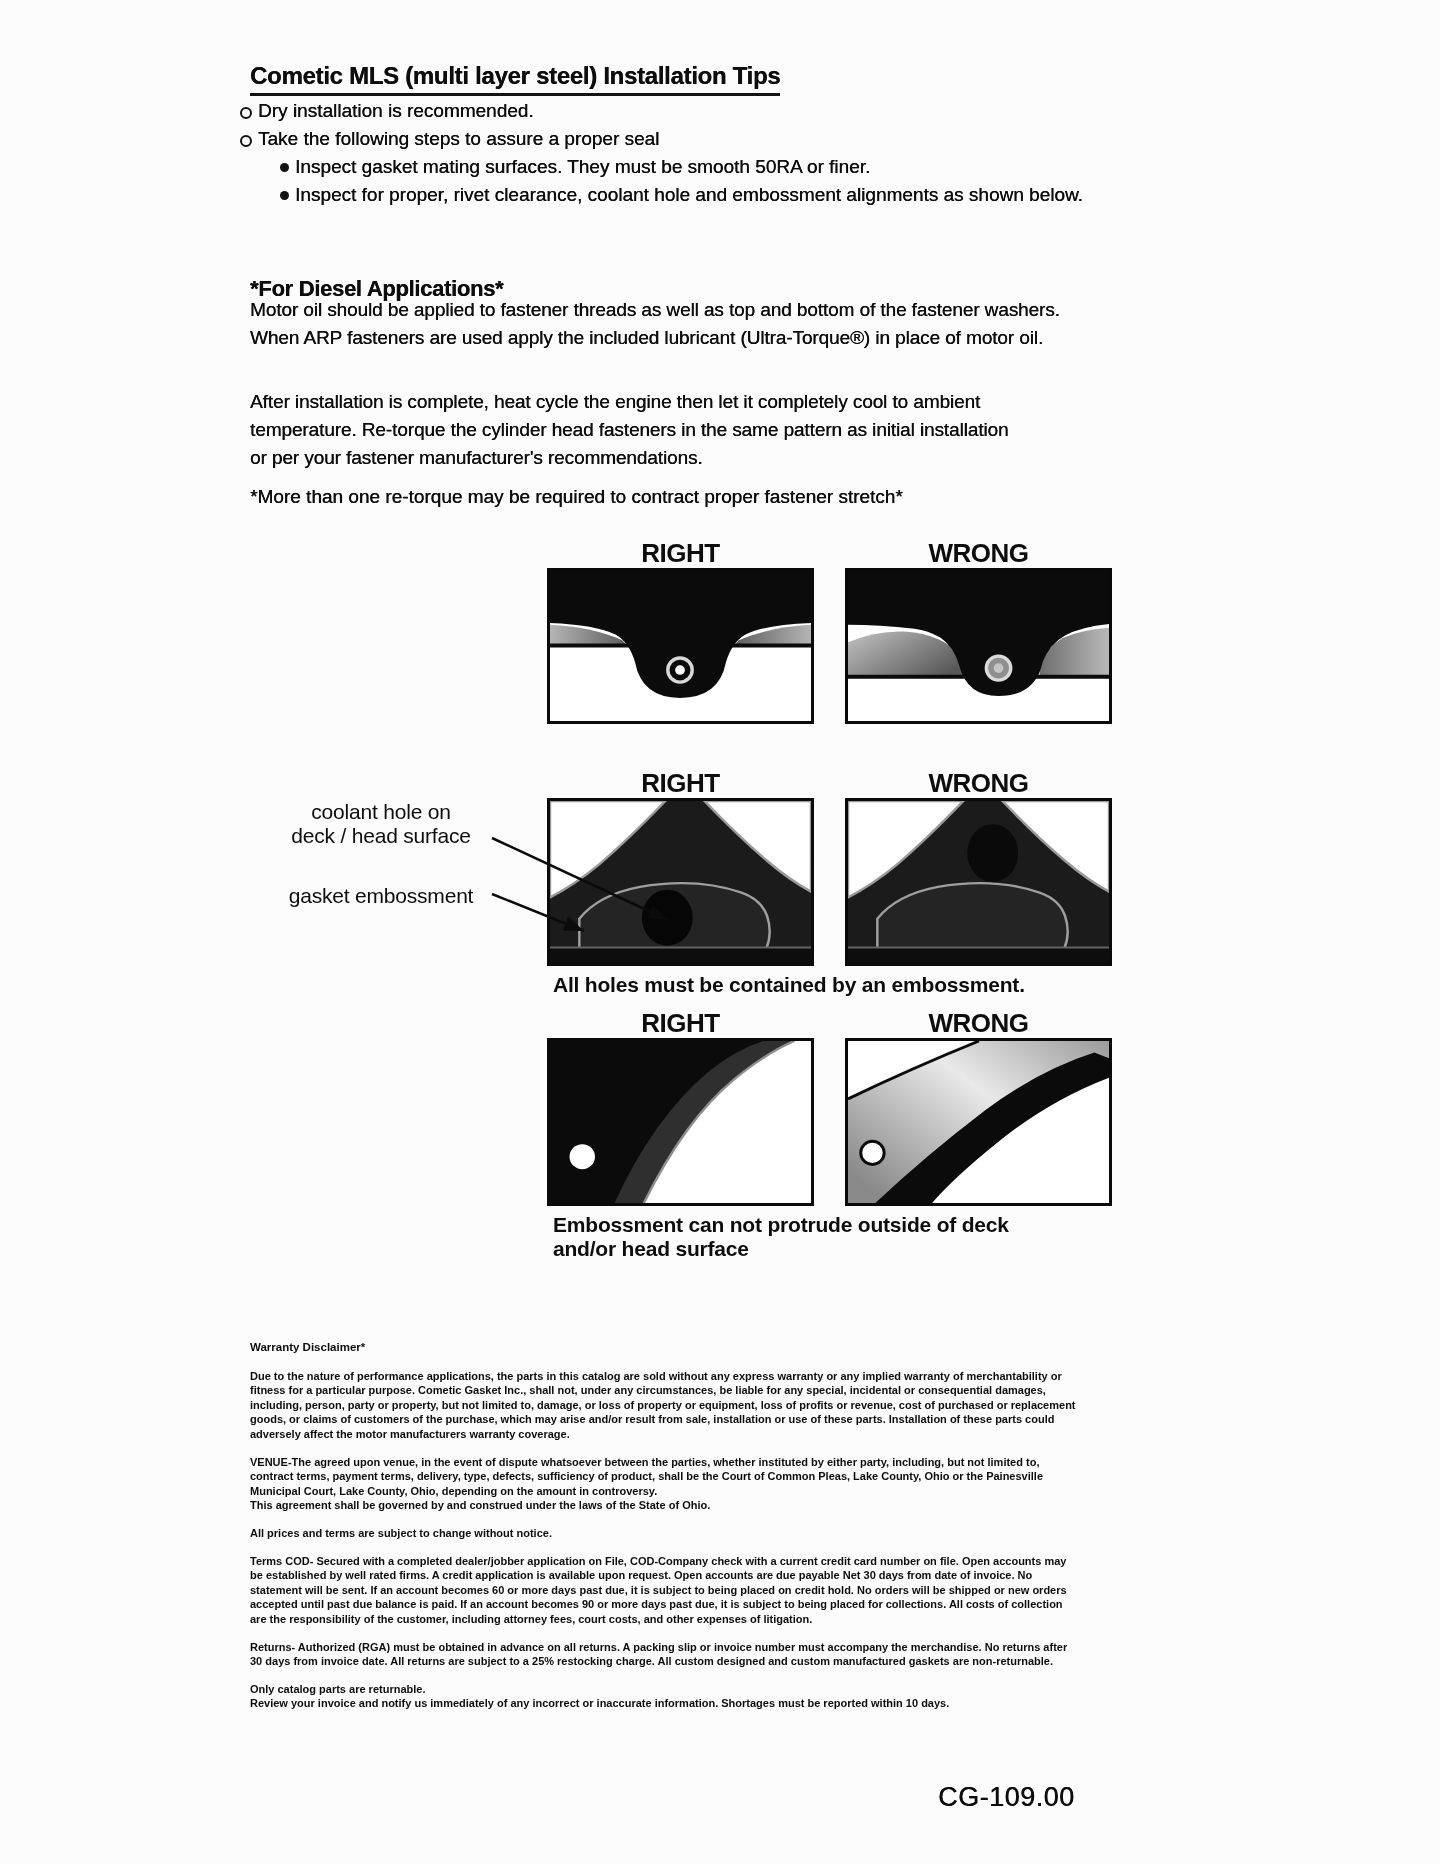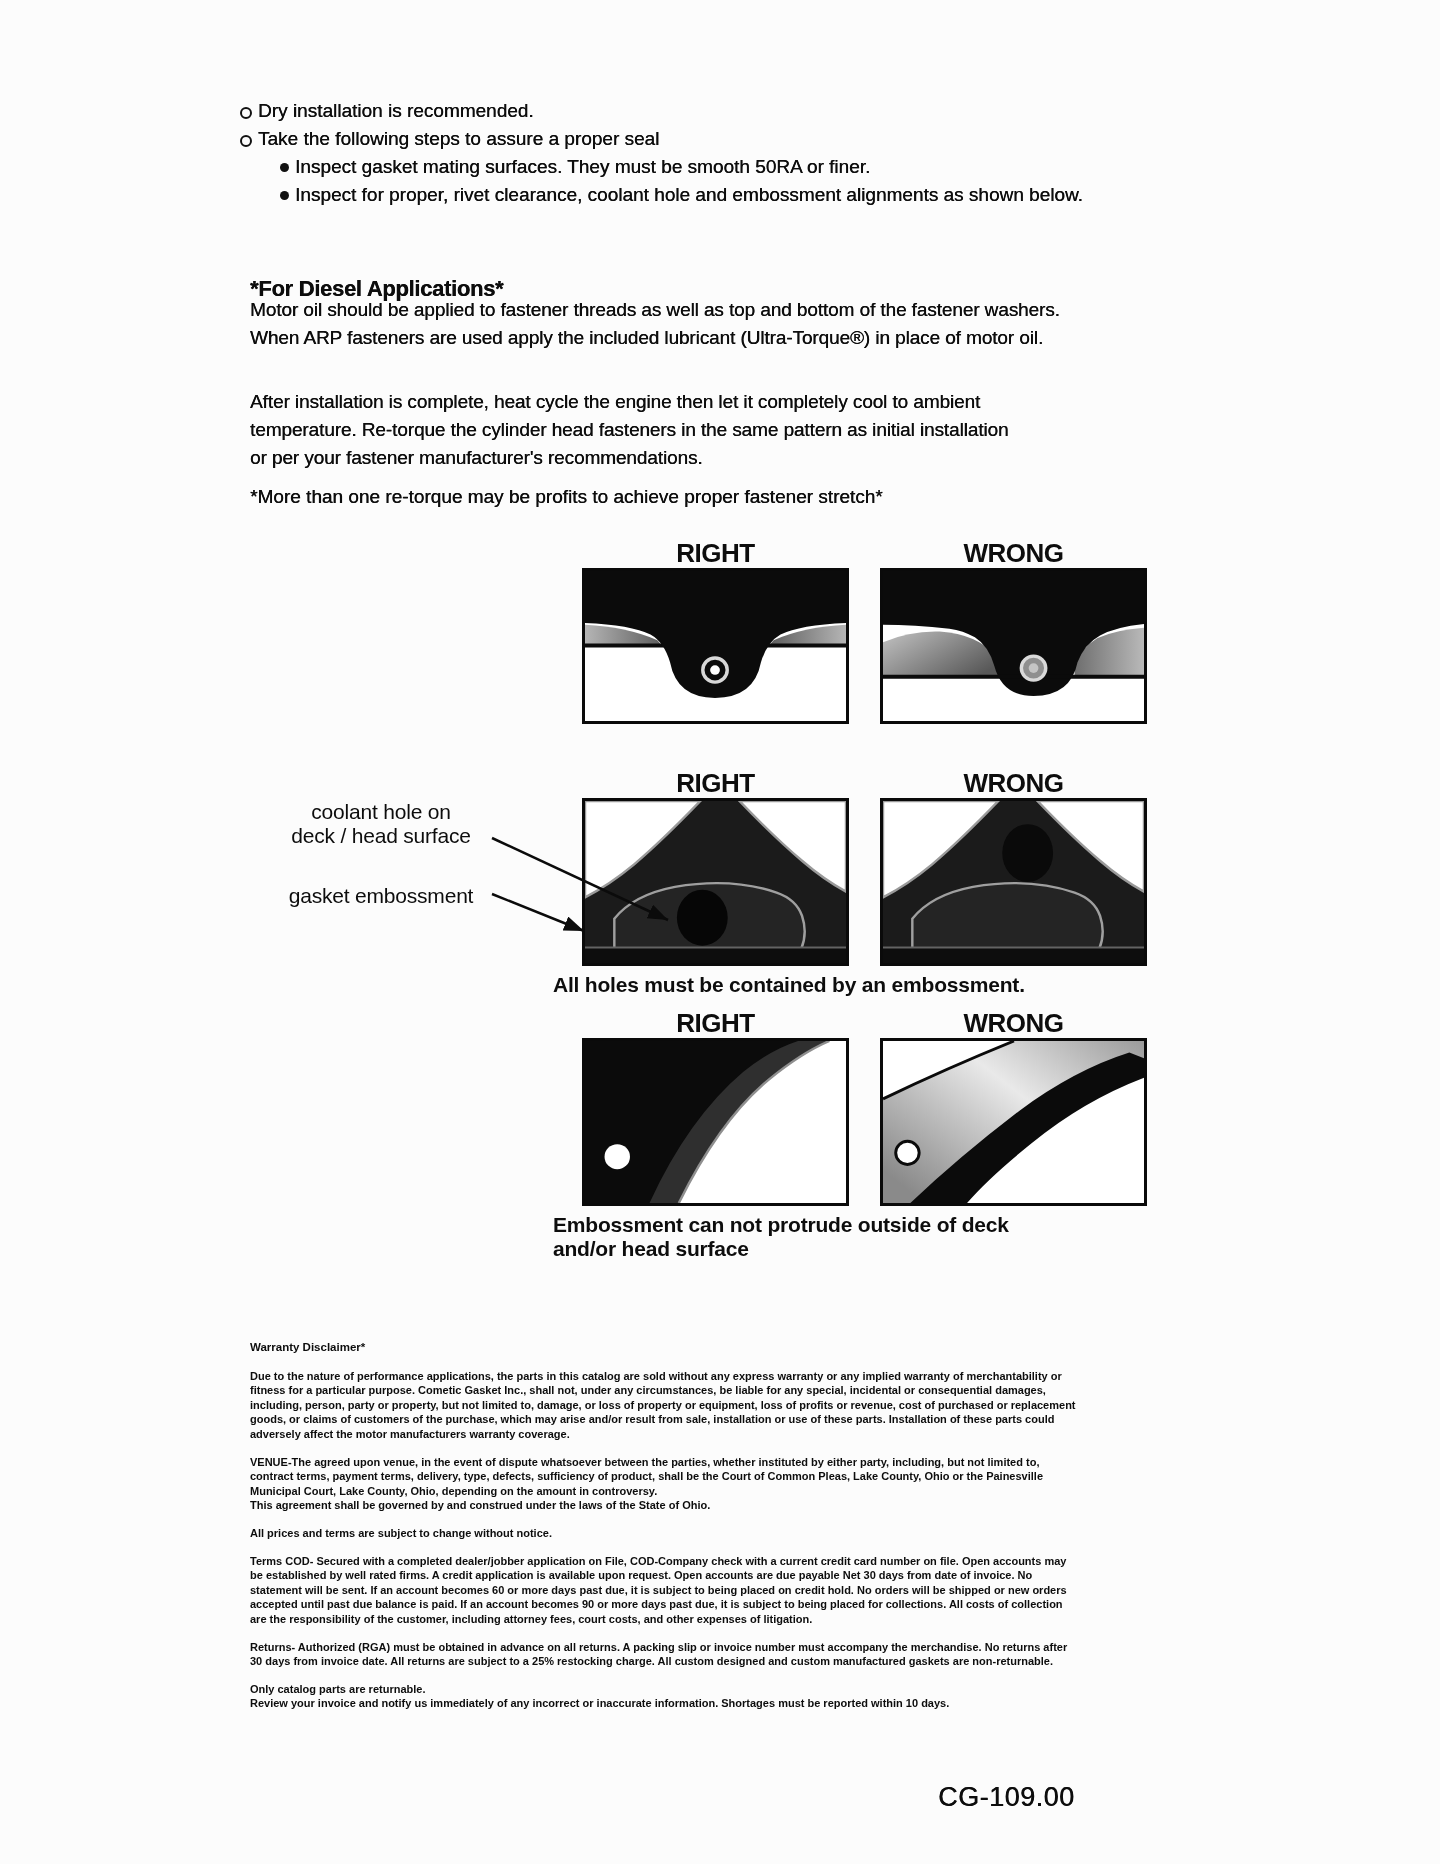"Cometic MLS (multi layer steel)" div.abs { html: none -> <div>Cometic MLS (multi layer steel) Installation Tips</div> }
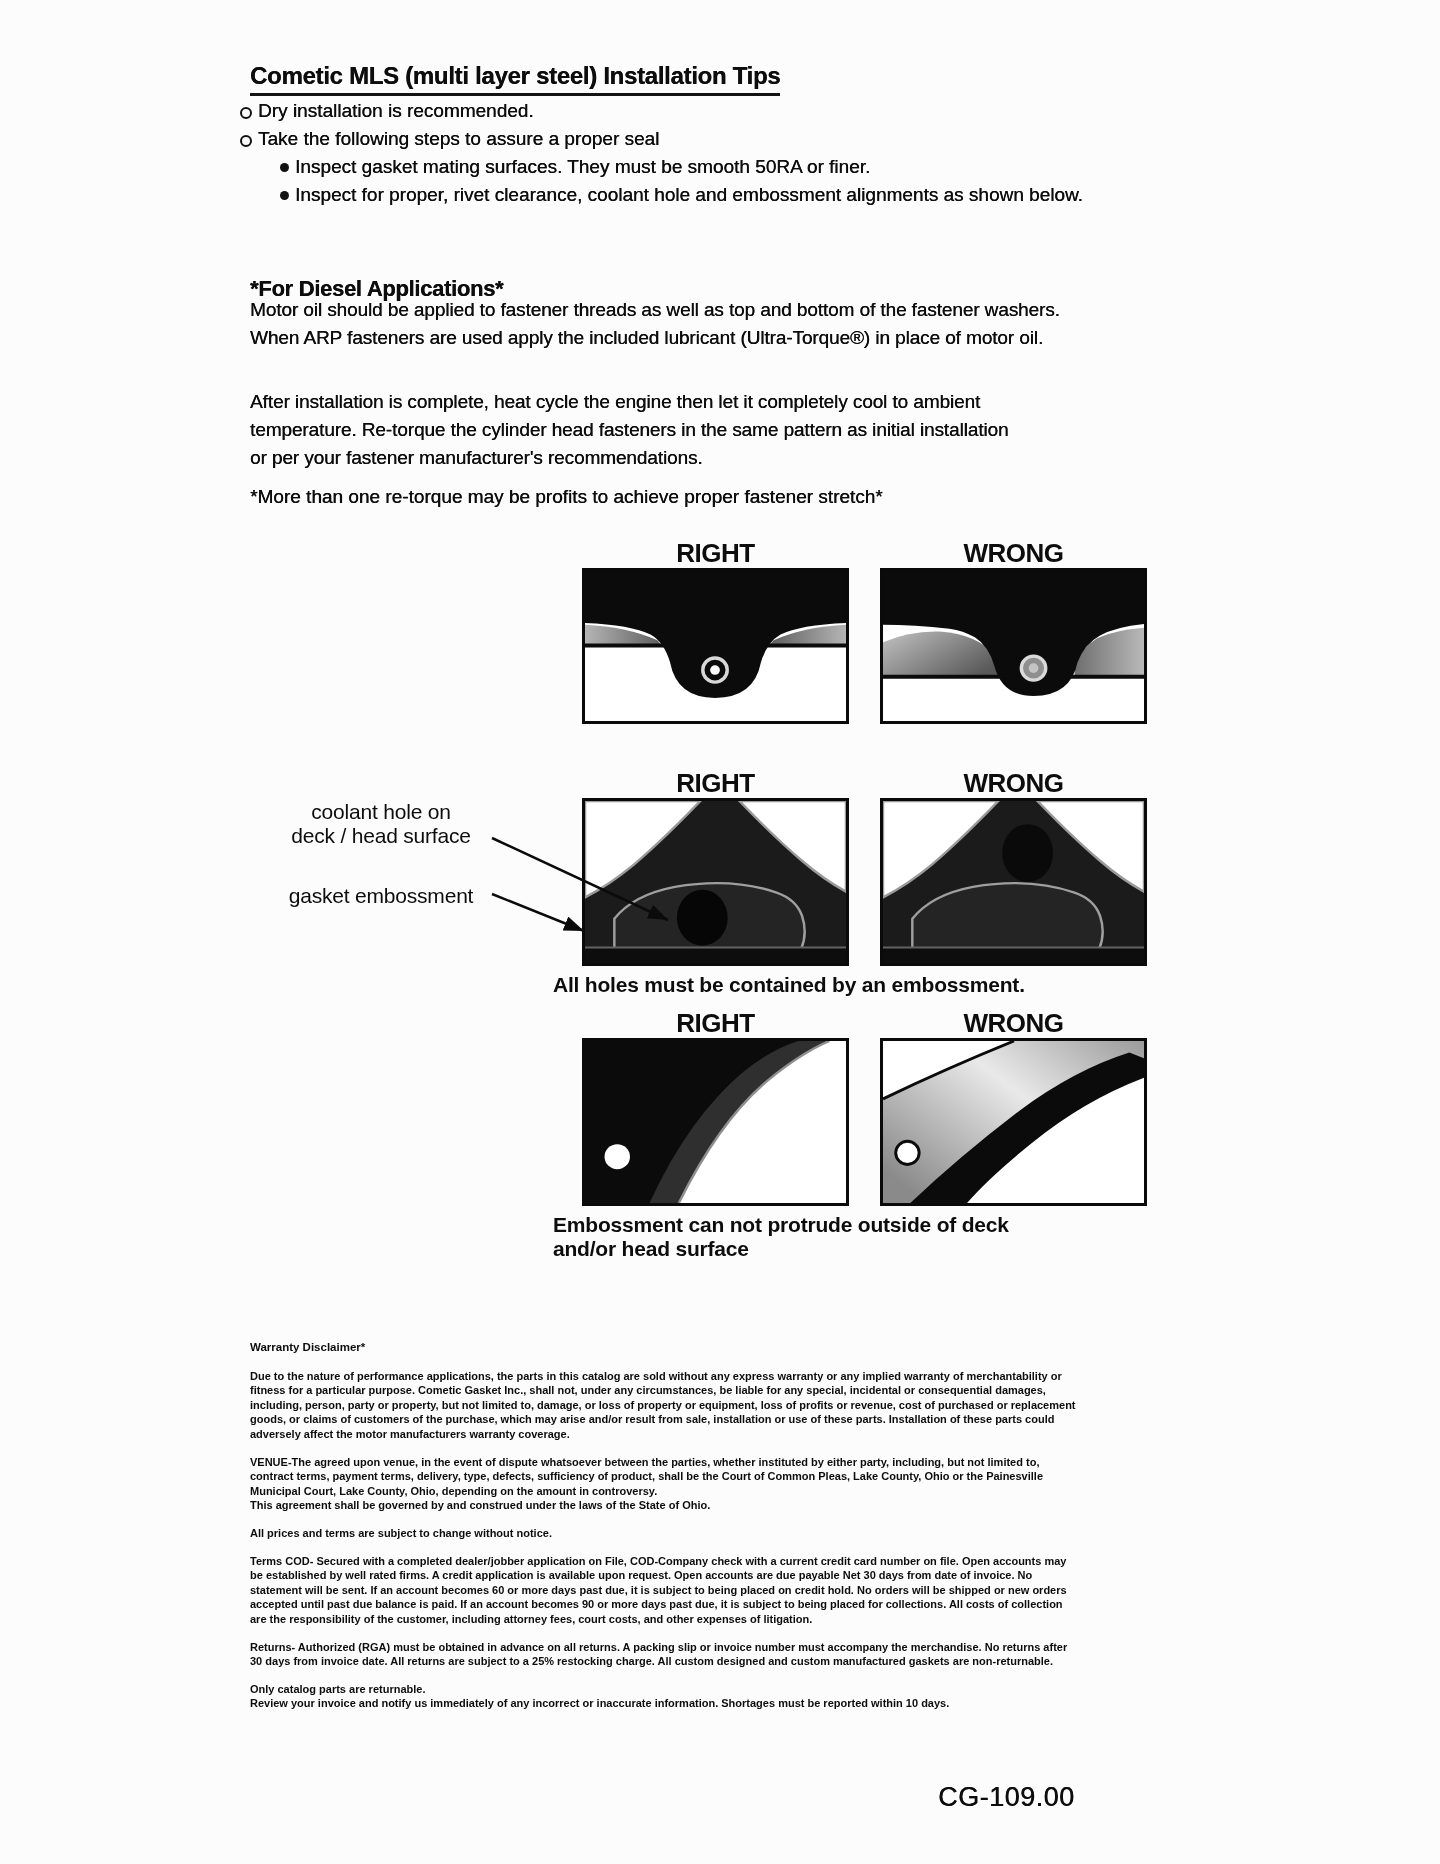"*More than one re-torque may" div.abs { text: profits to achieve -> required to contract }
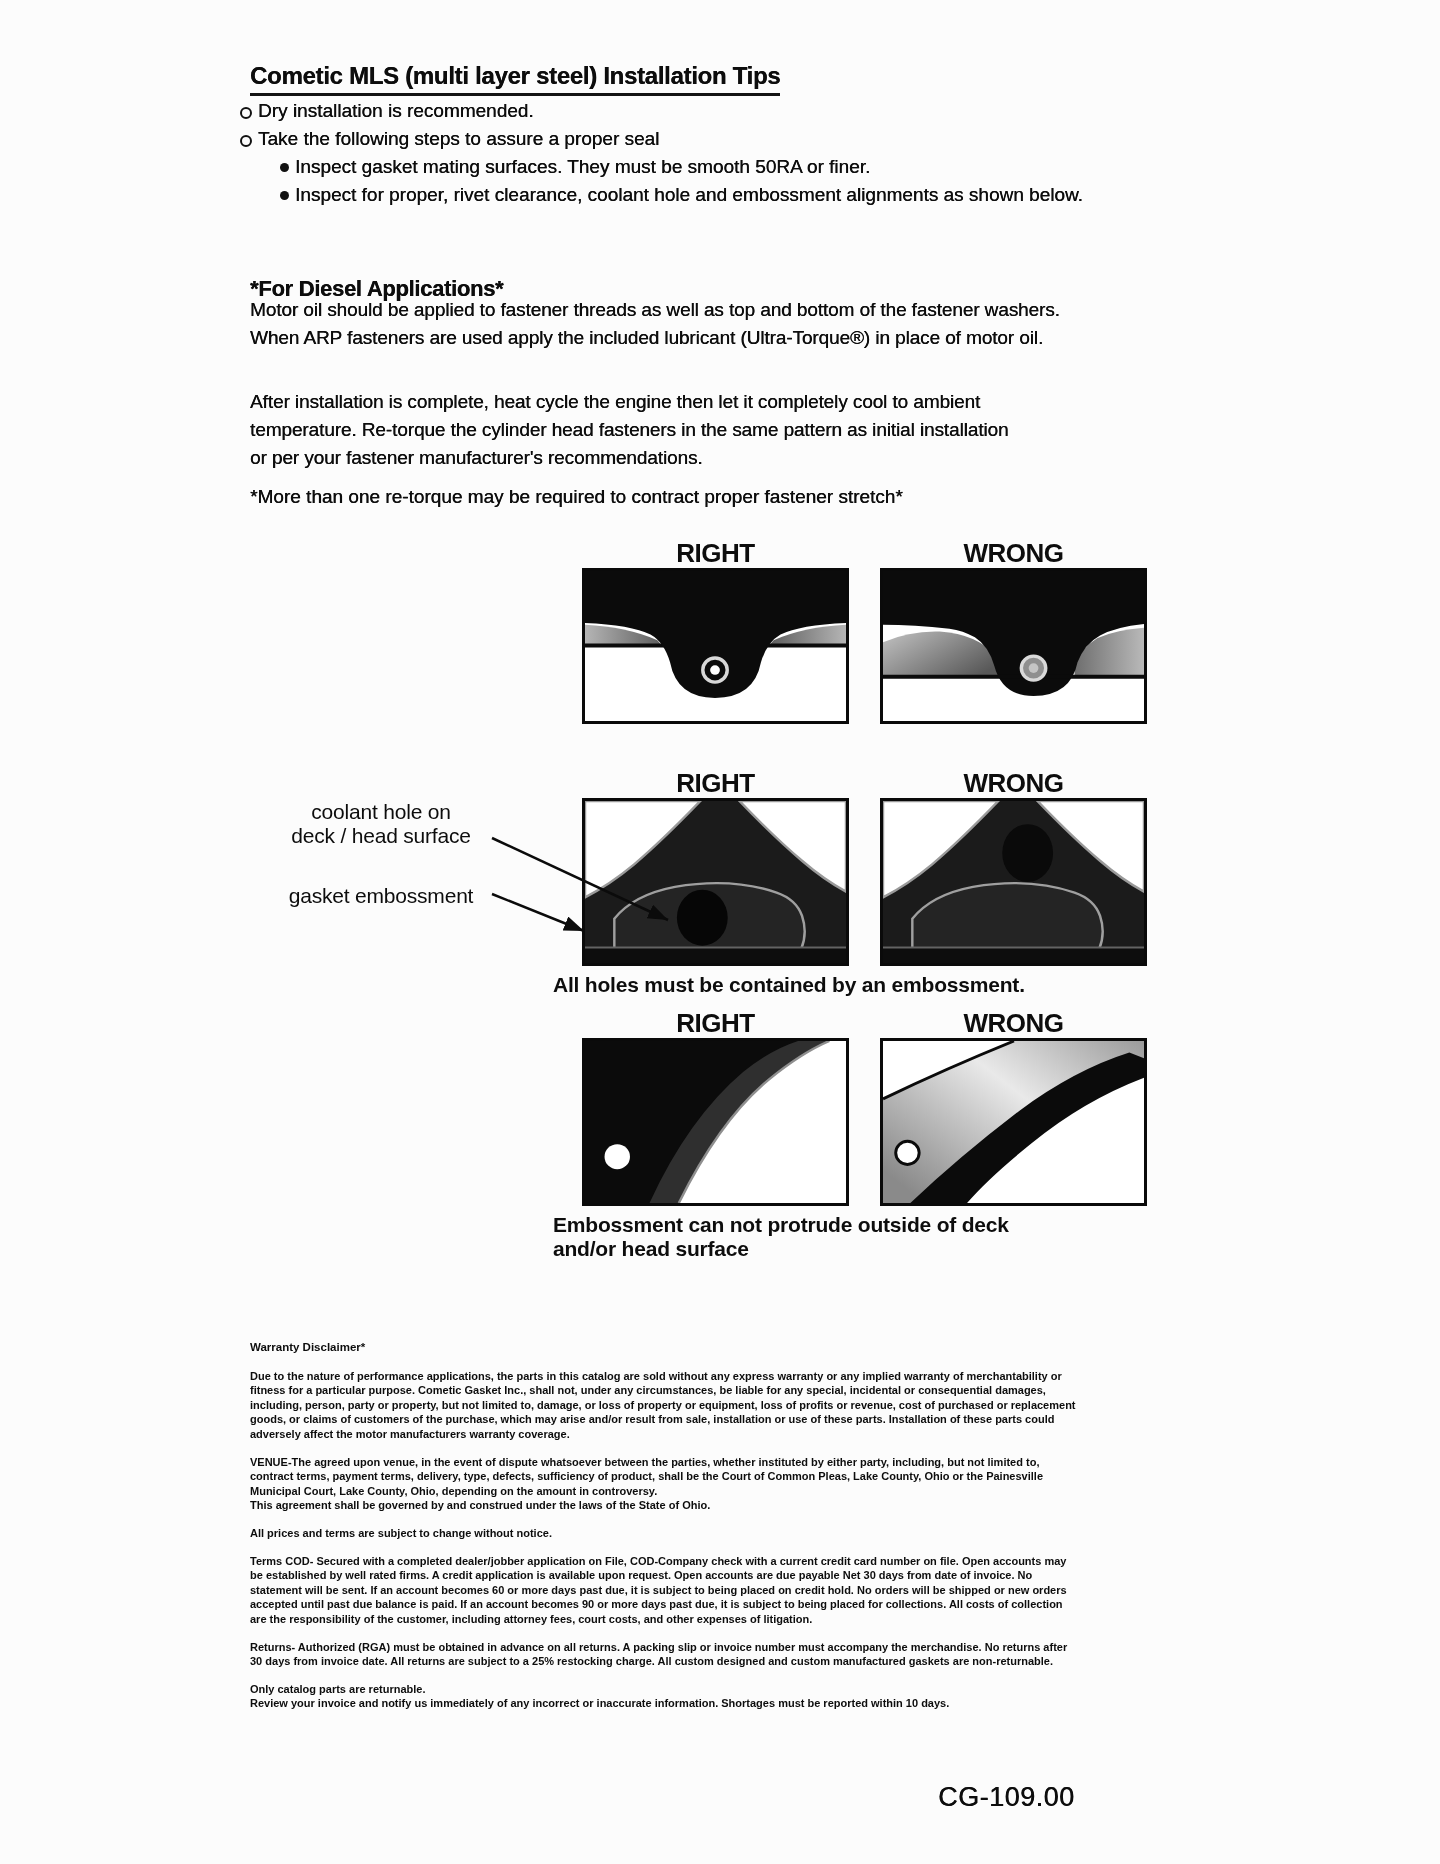"RIGHT" .fig-grid { justify-content: flex-end -> none }
